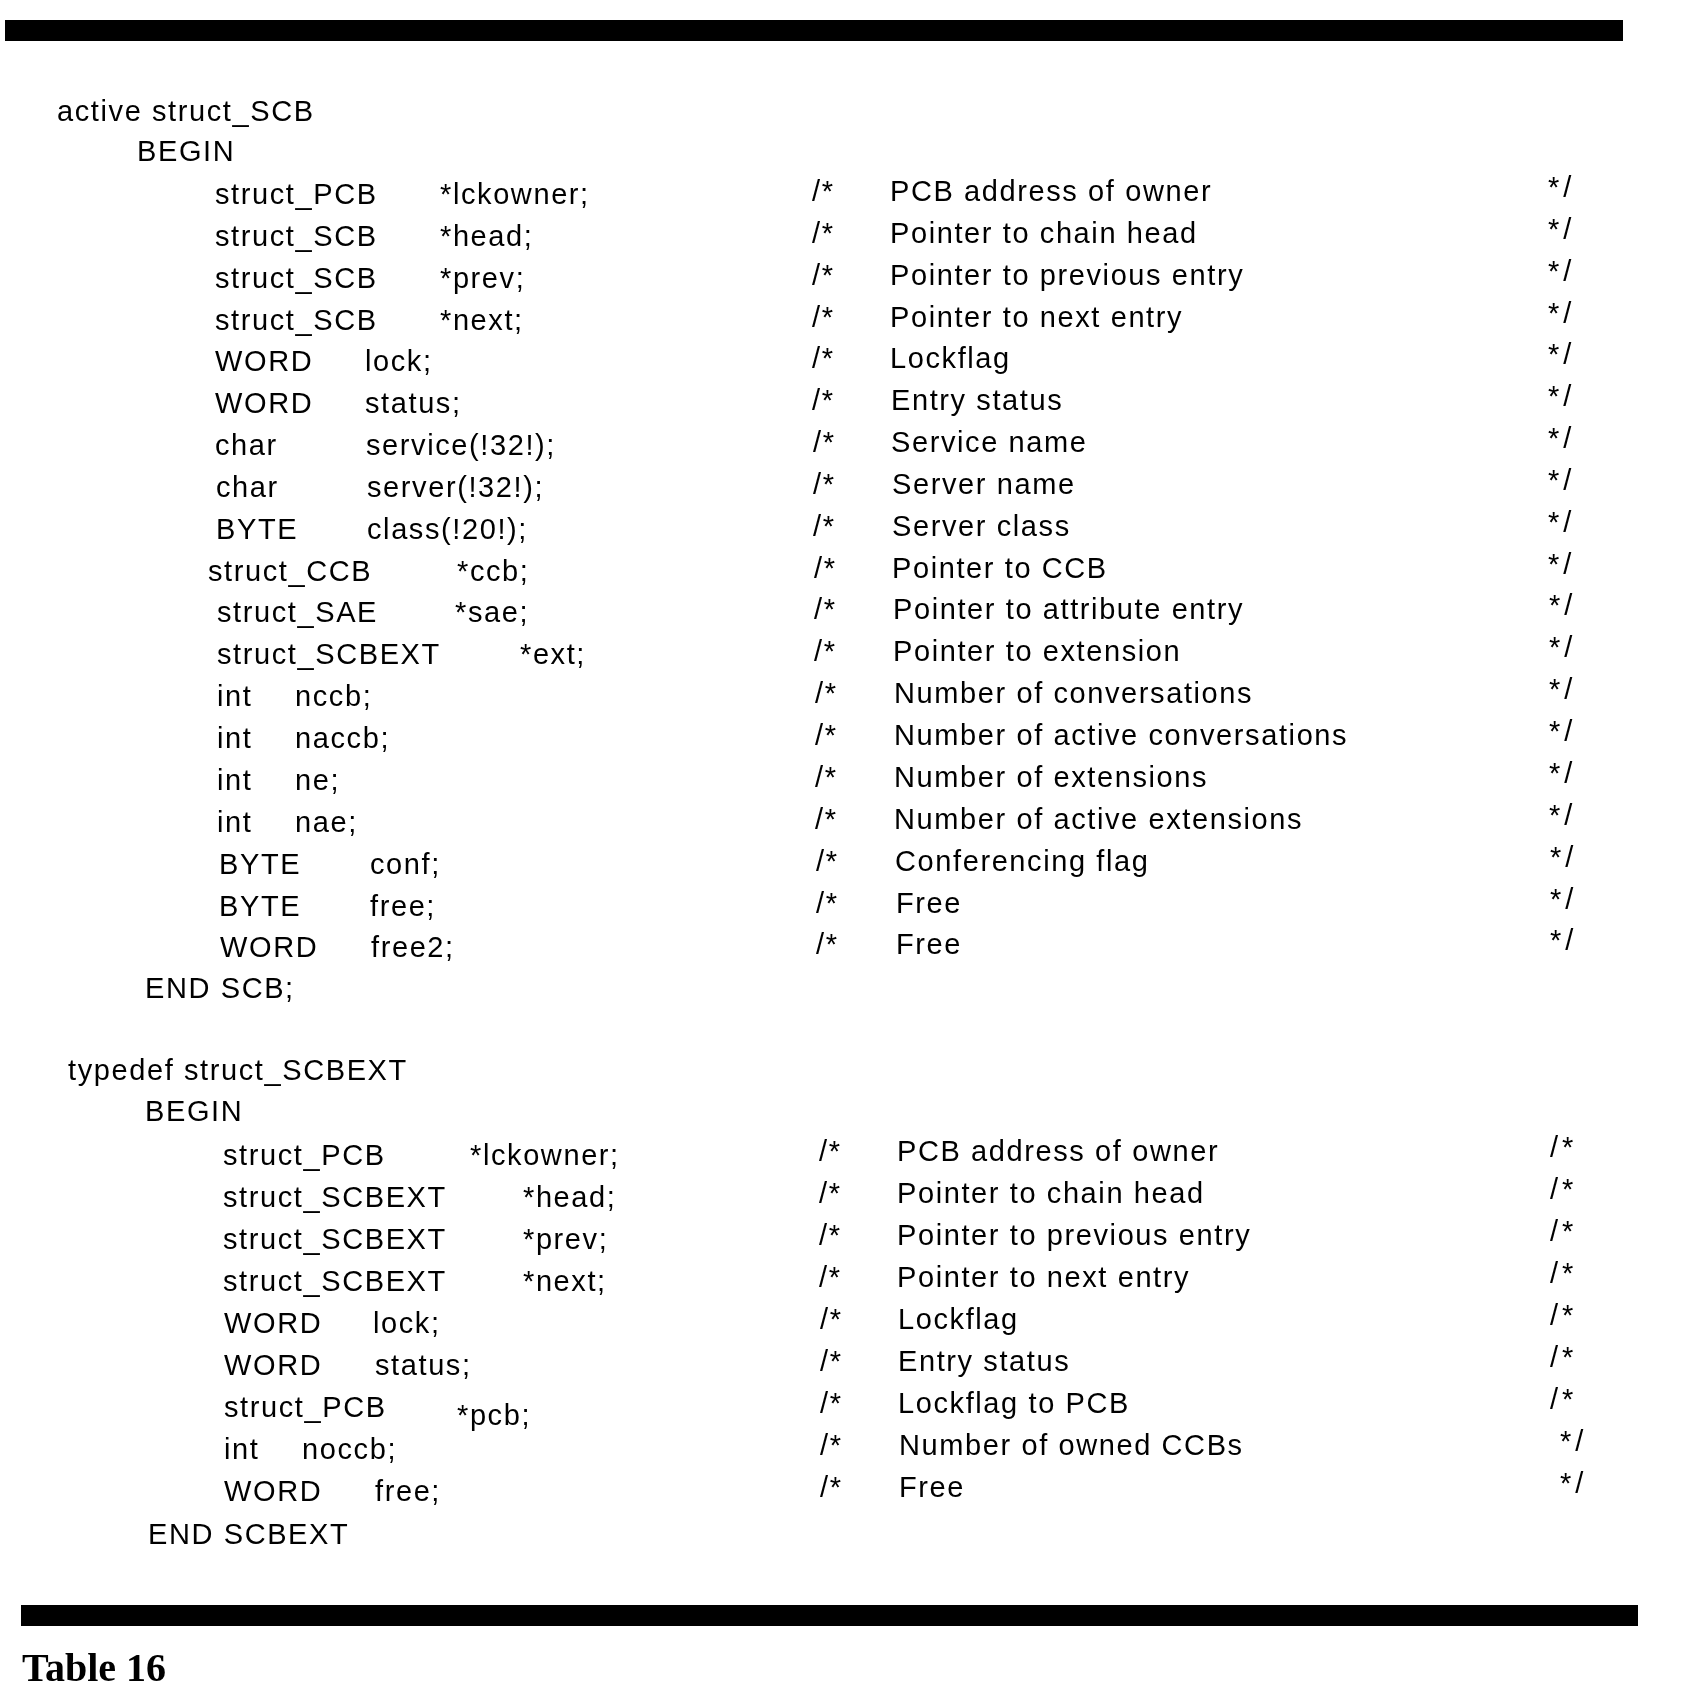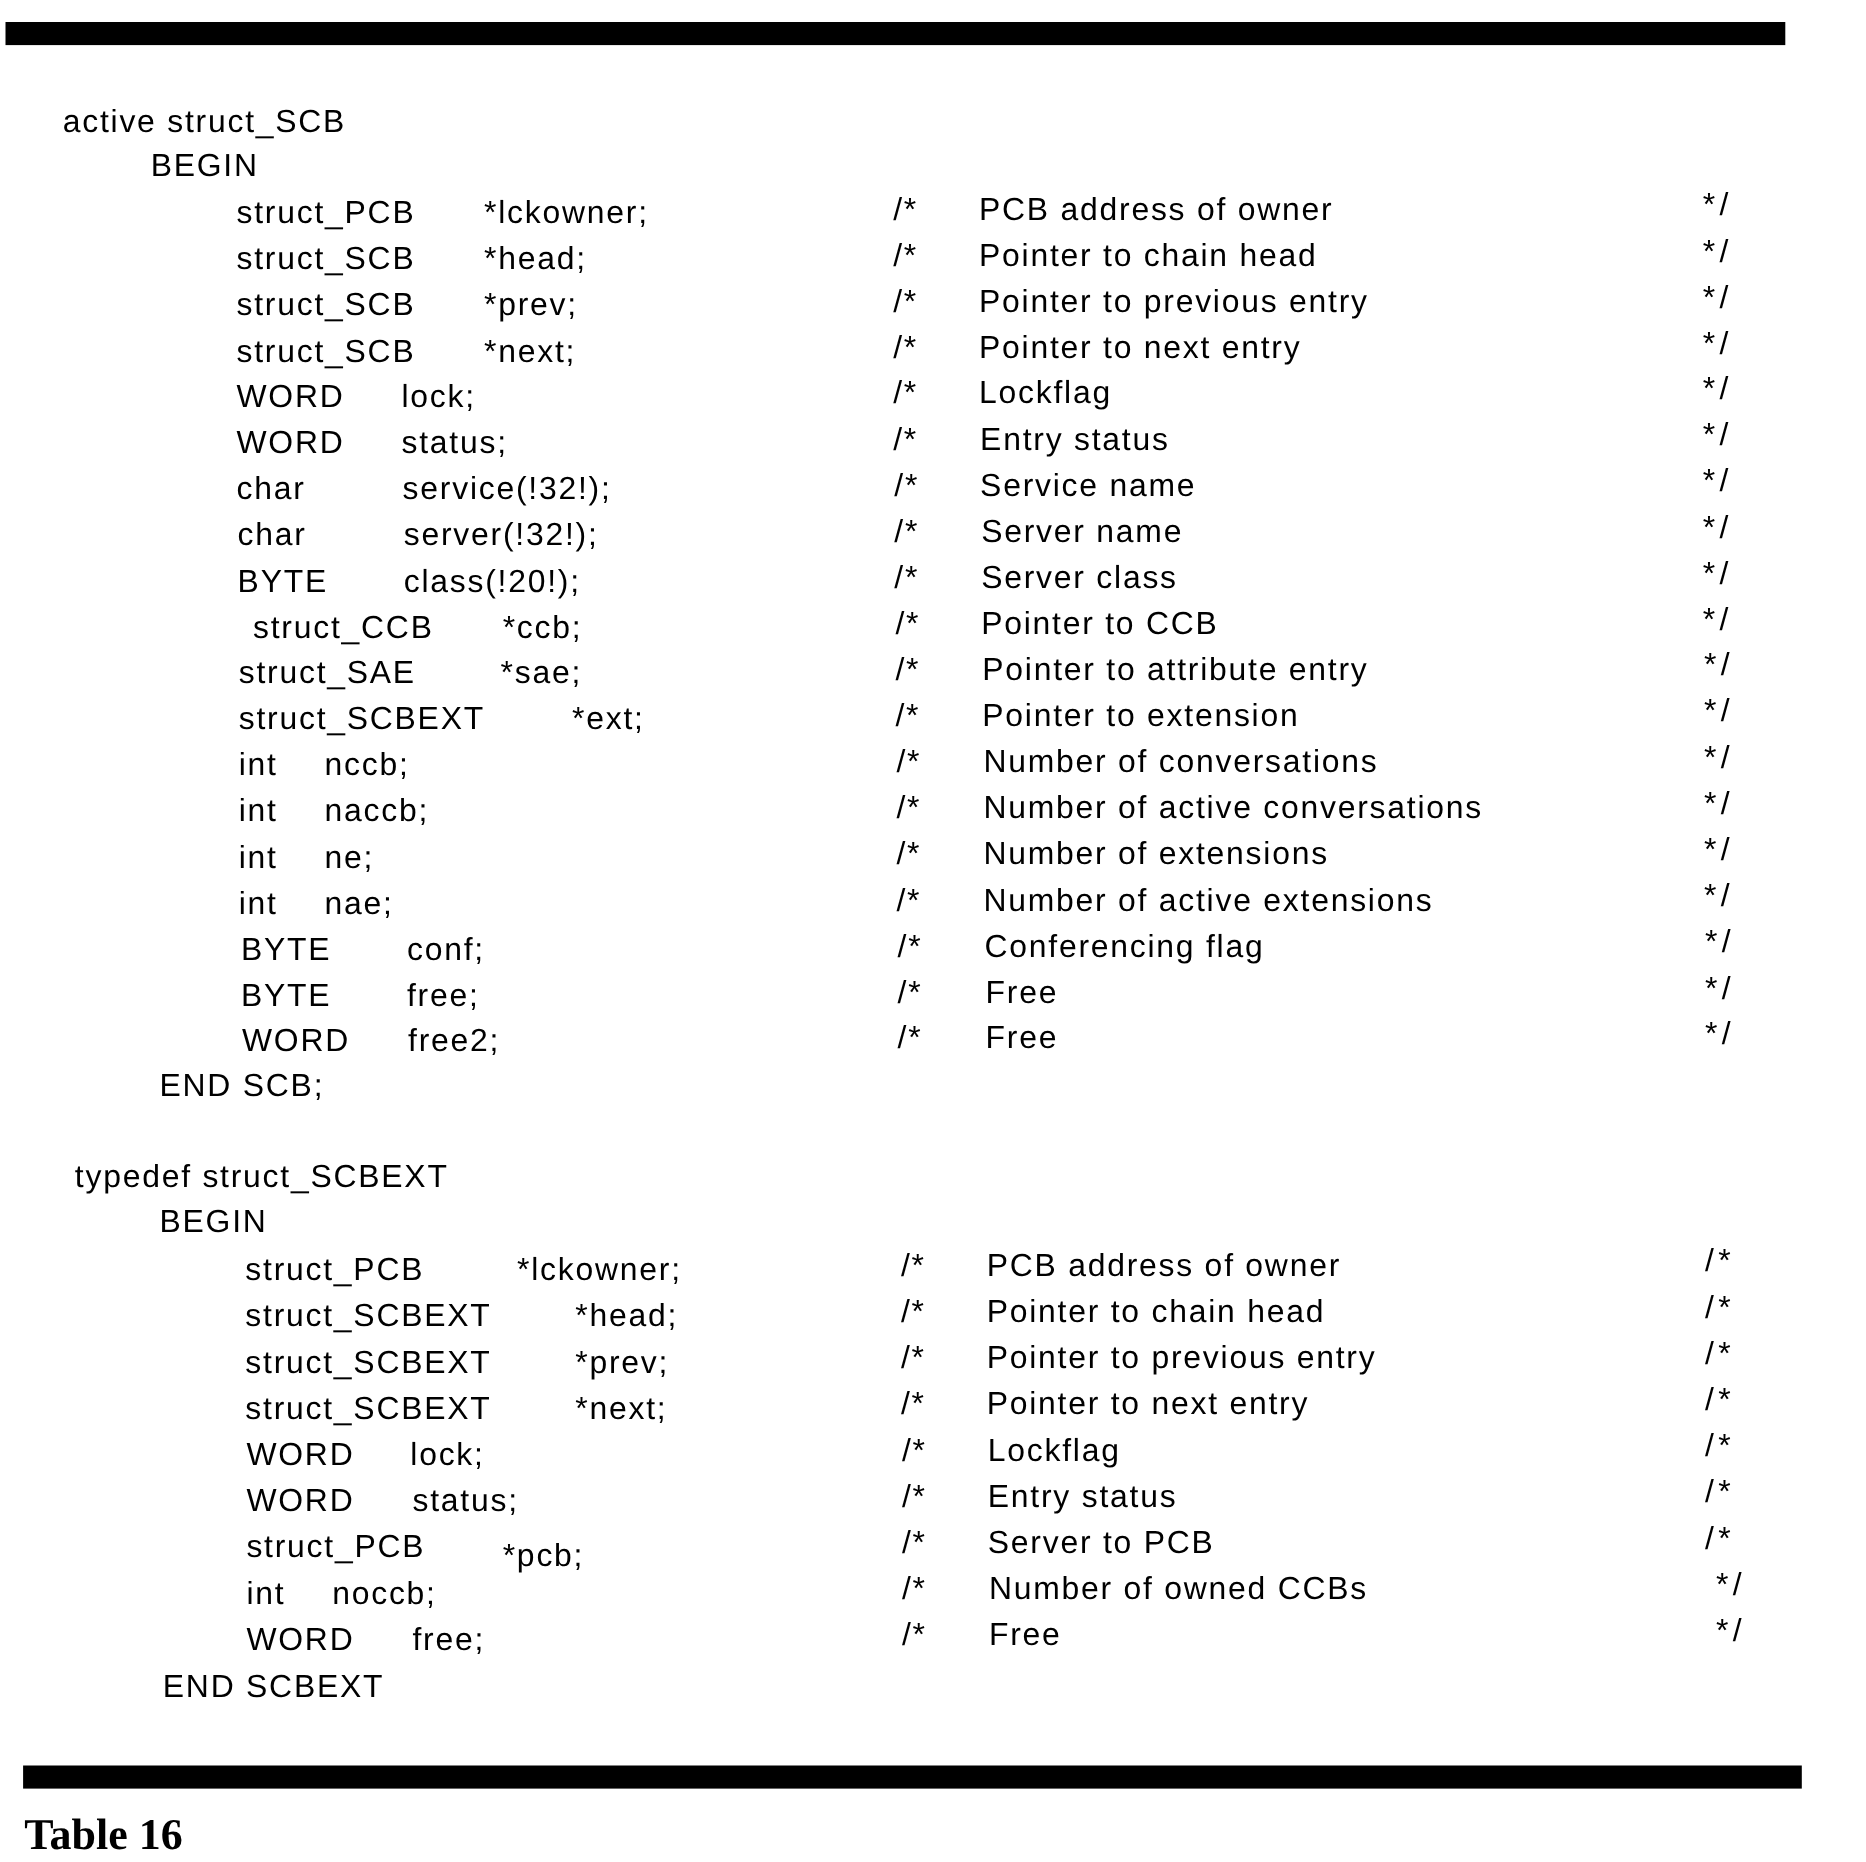"struct_CCB" span.t { left: 230px -> 208px }
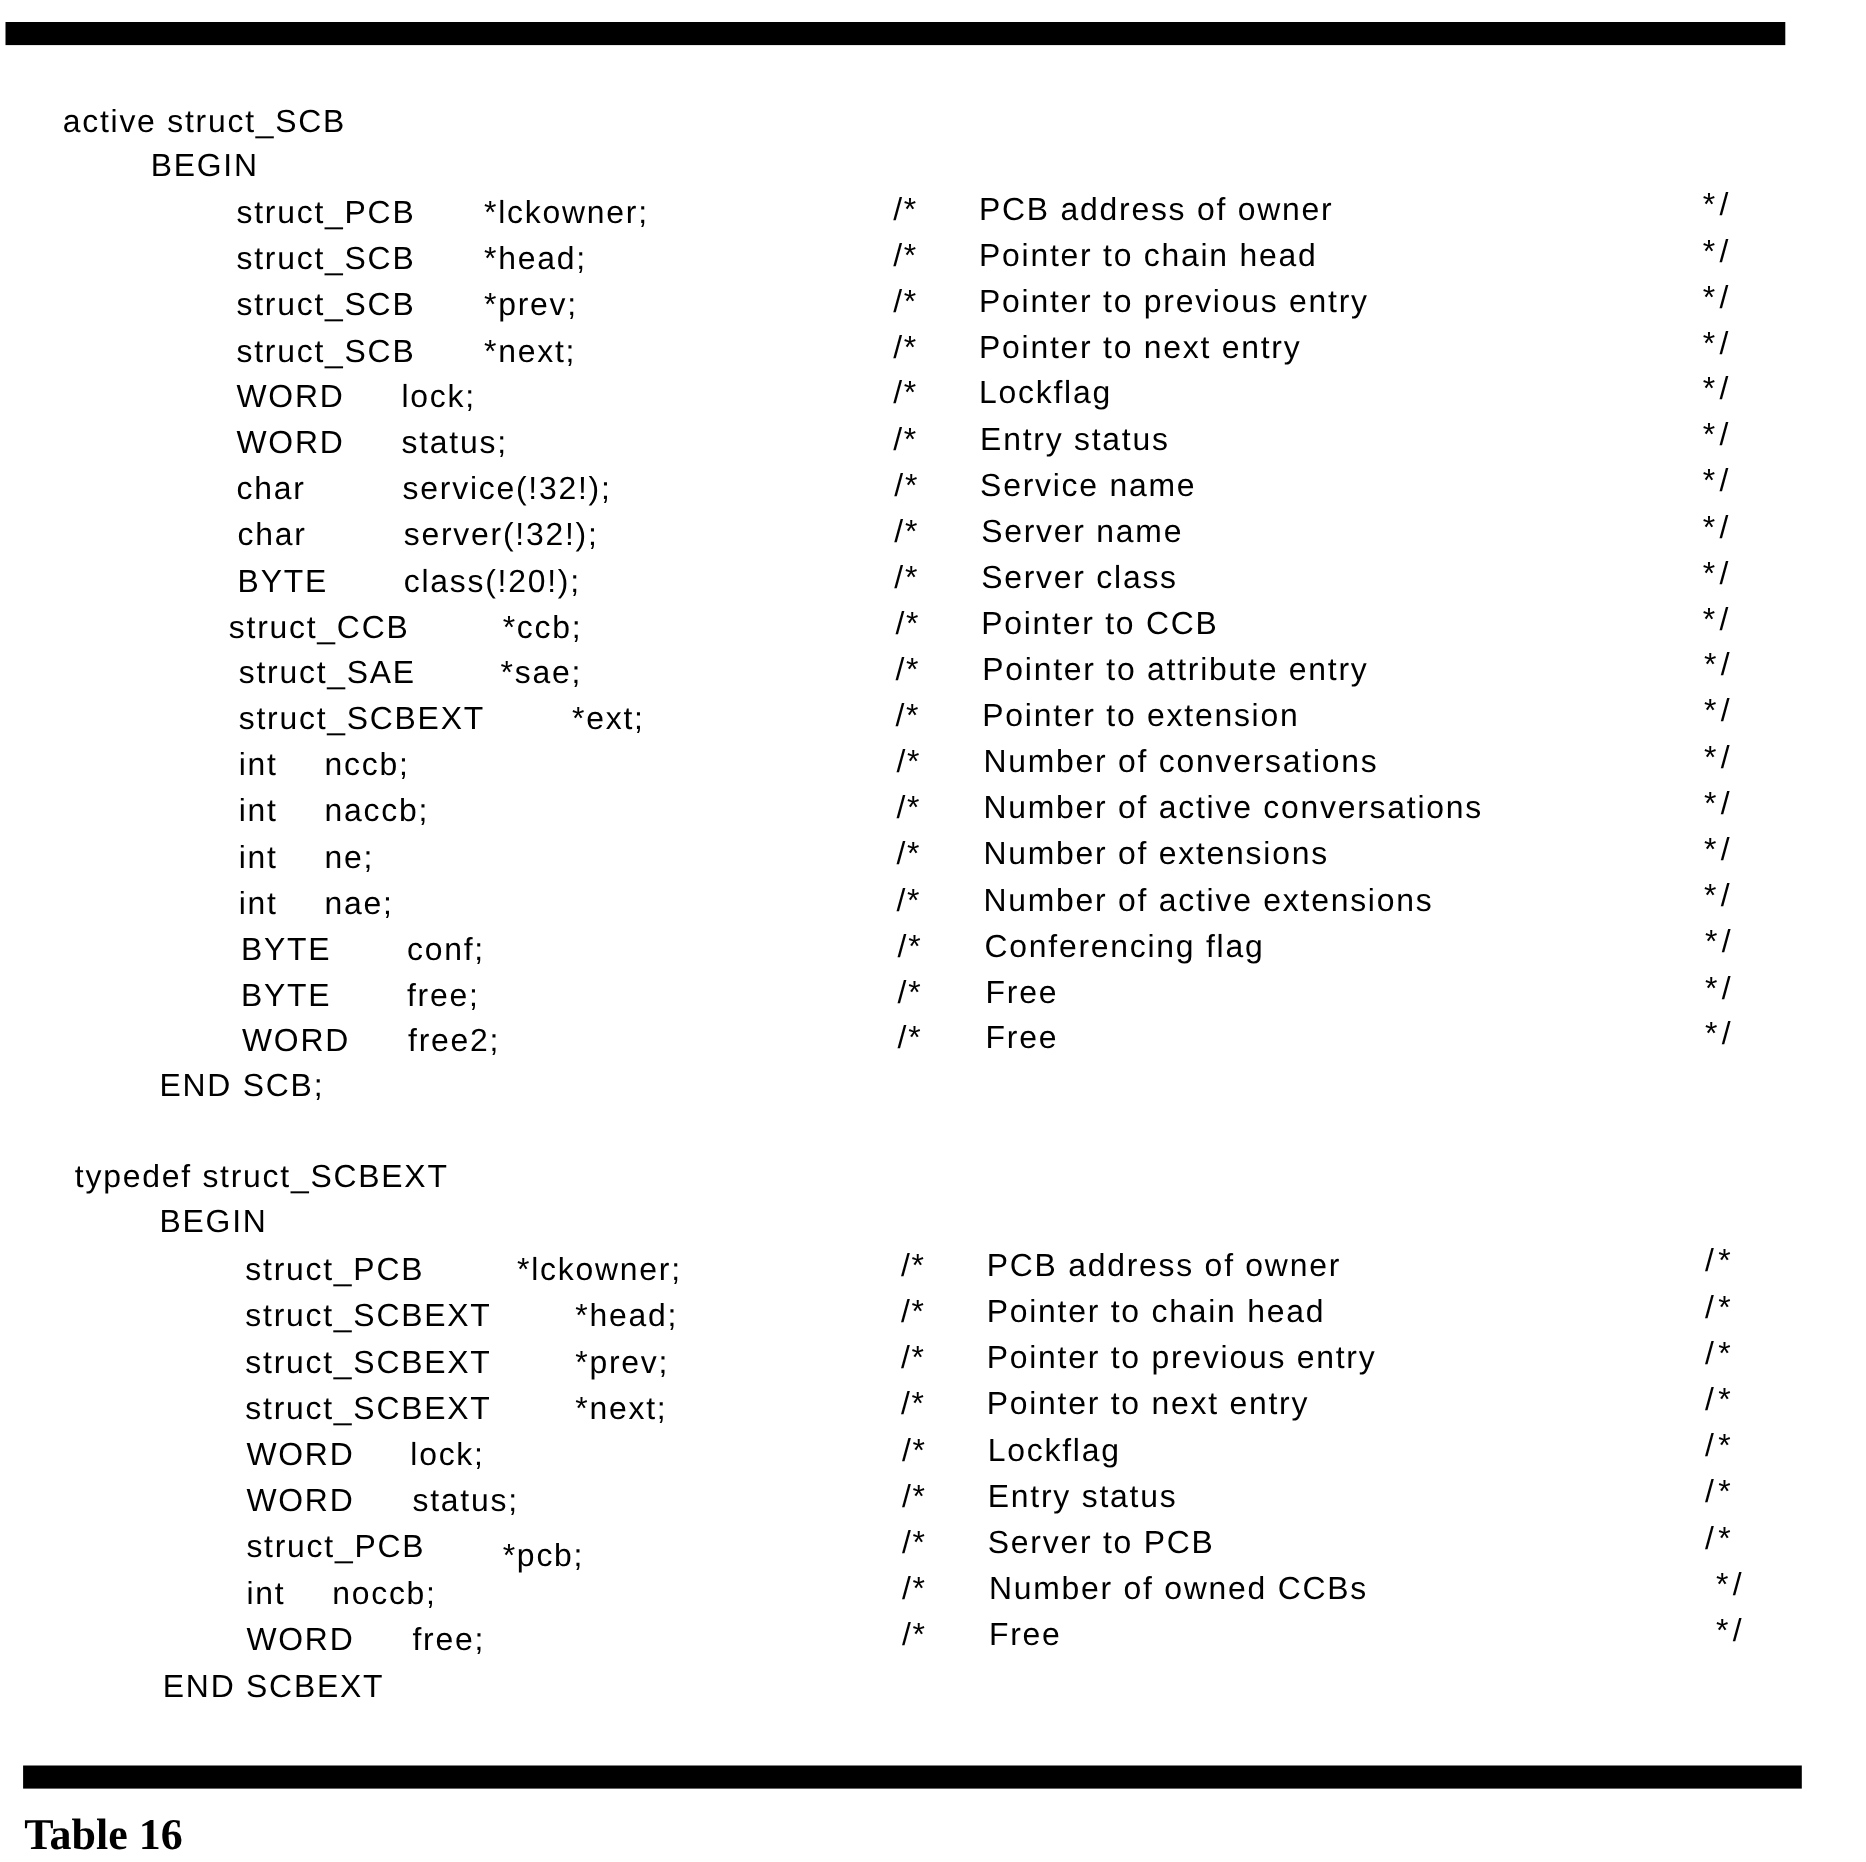"Server to PCB" span.t { text: Server -> Lockflag }
